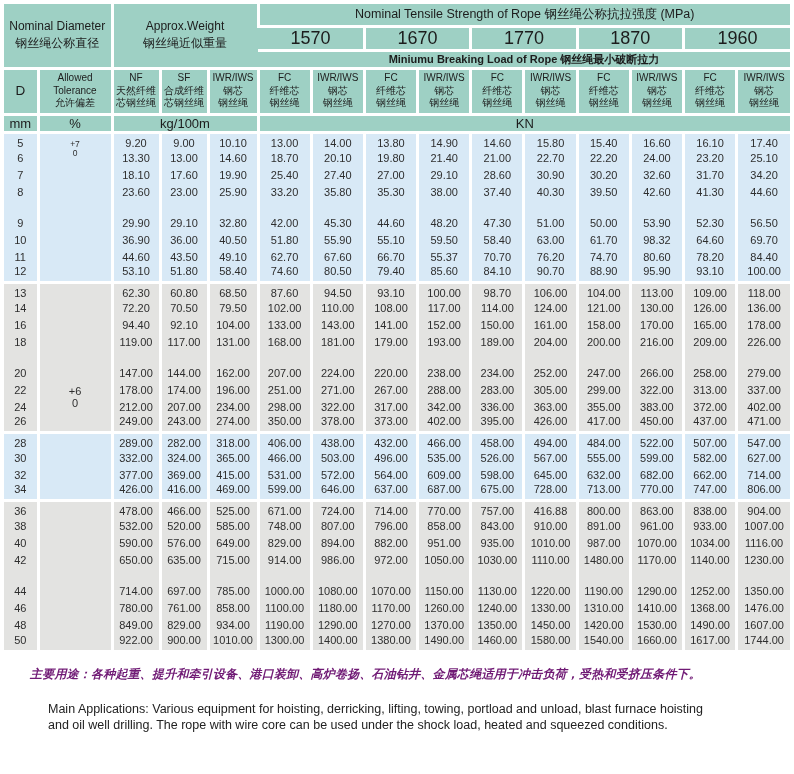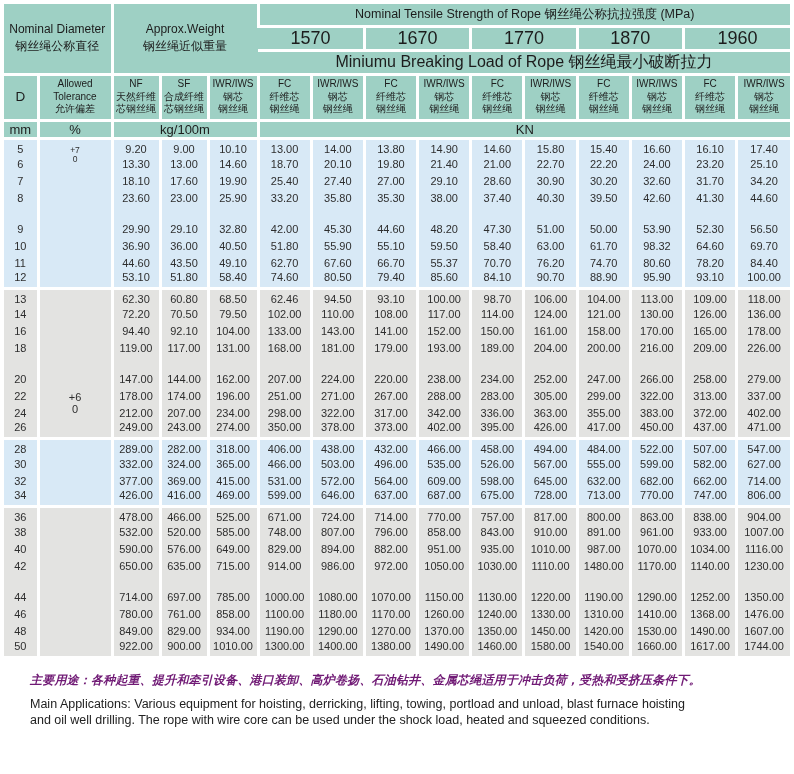"Miniumu Breaking Load of Rope" .hrow-c th { font-size: 16px -> 11px; font-weight: none -> bold }
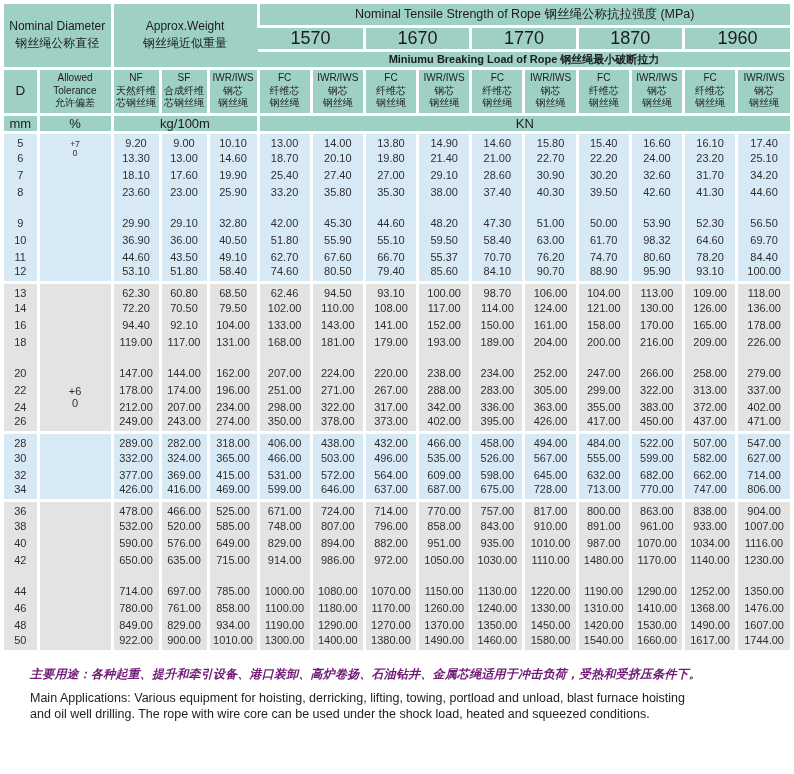"62.46" td.c-v { text: 62.46 -> 87.60 }
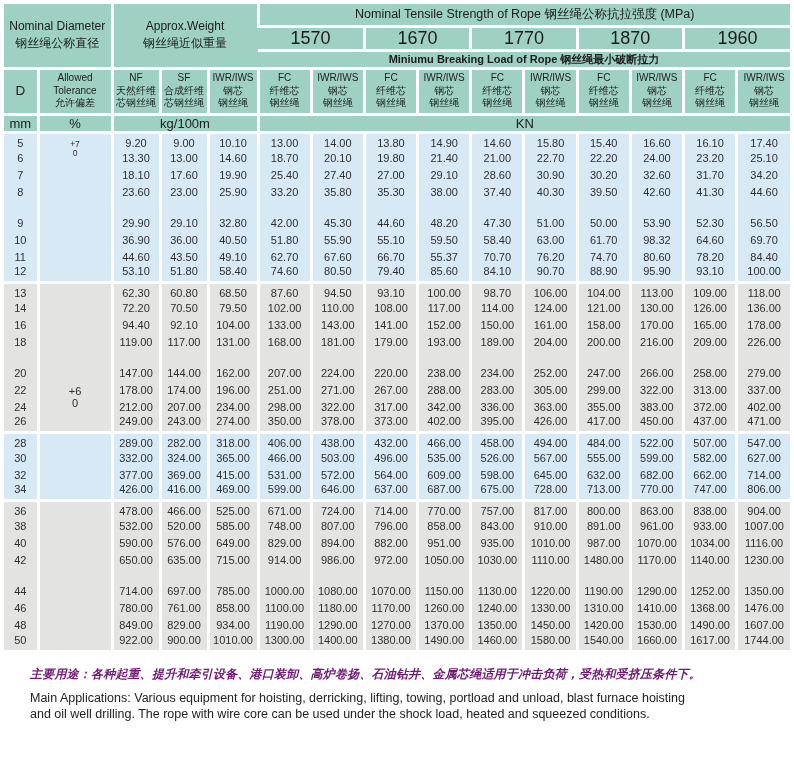"817.00" td.c-v { text: 817.00 -> 416.88 }
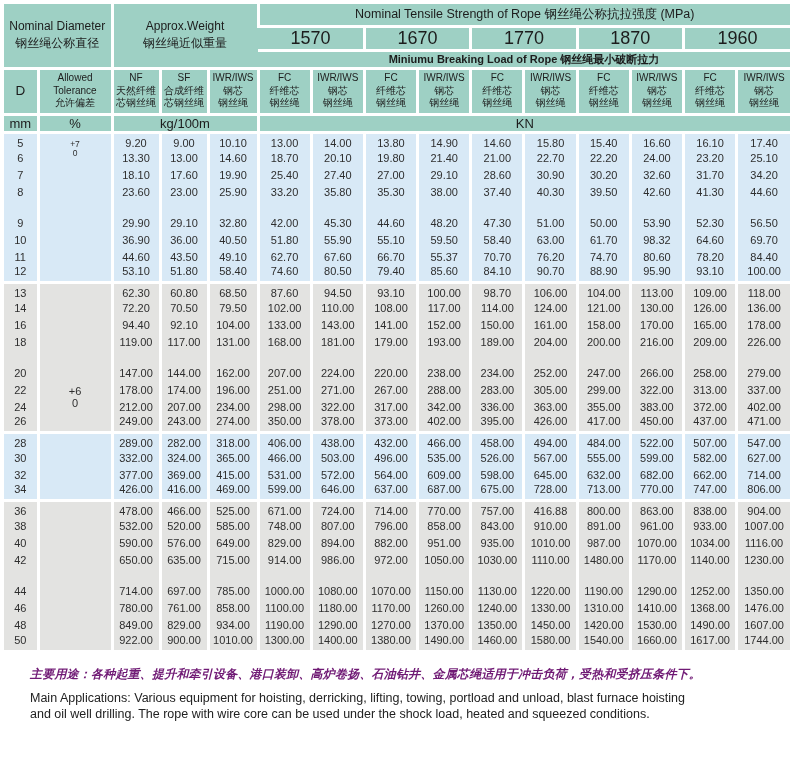"Main Applications: Various equipment for" .footer .en { margin: 0 -> 18px }
